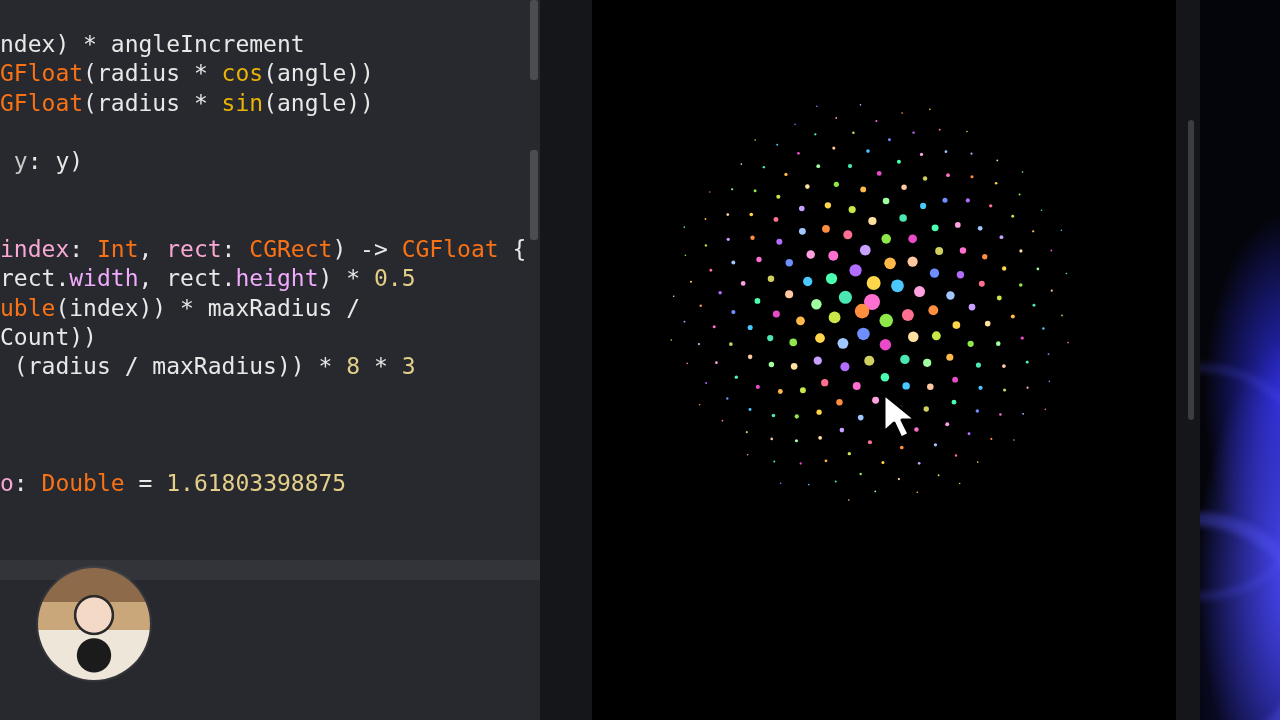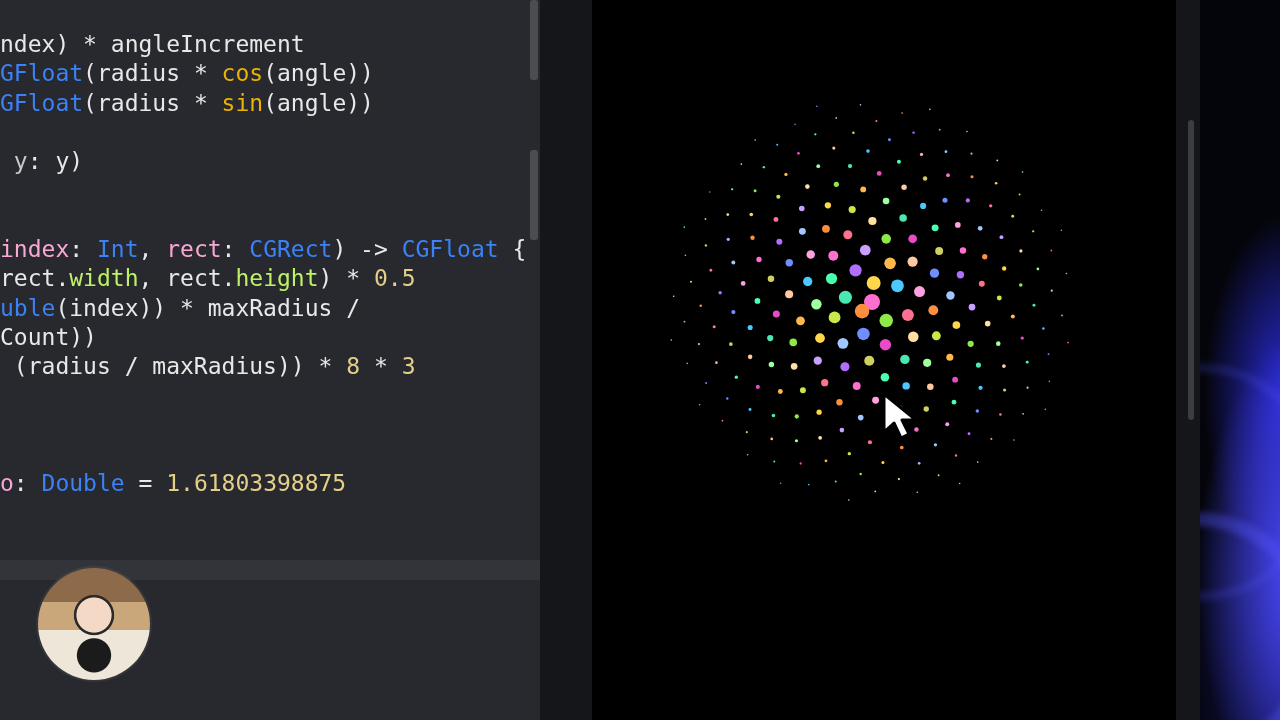"GFloat" .type { color: #3b82f6 -> #f97316 }
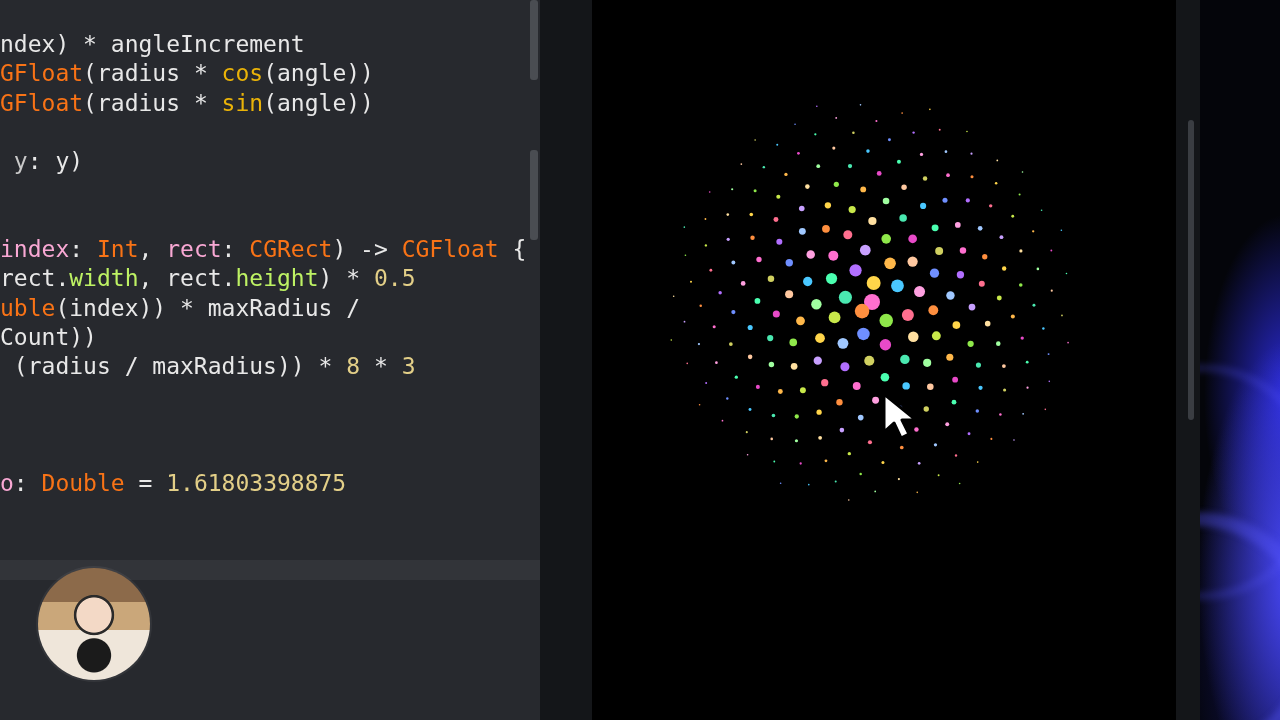"width" .prop { color: #bef264 -> #f0abfc }
